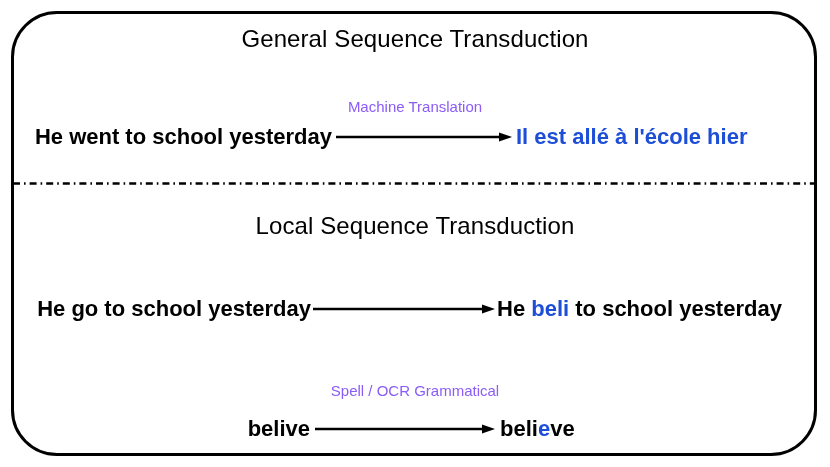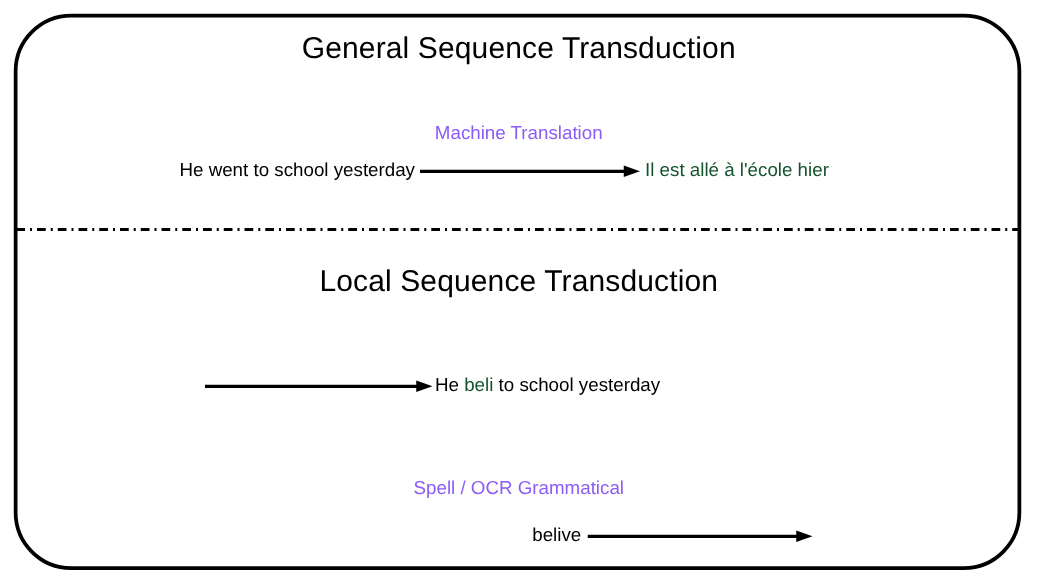"He went to school yesterday" .task-row { font-size: 15px -> 22px; font-weight: none -> bold }
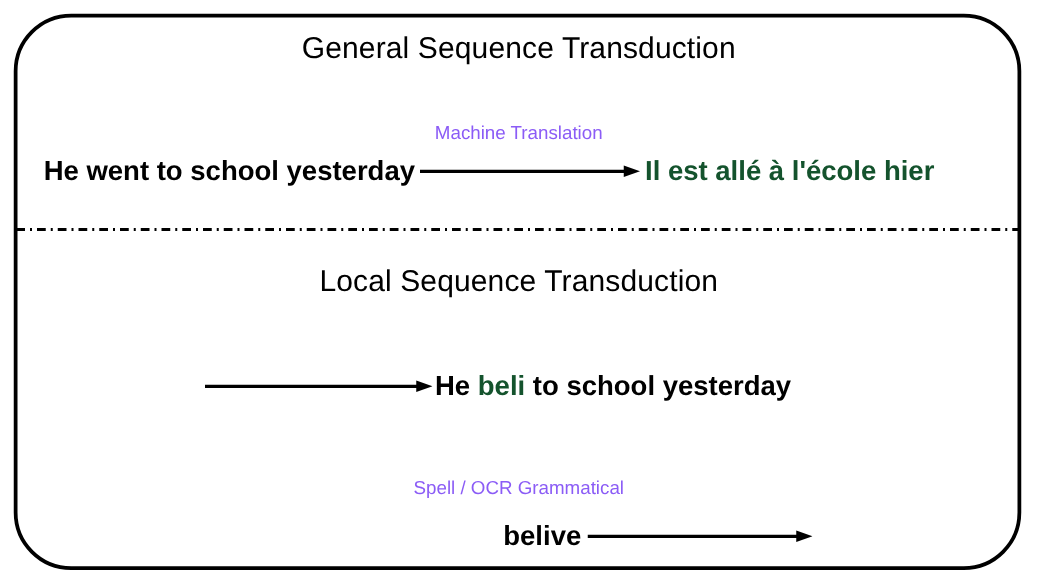"Il est allé à l'école" .red { color: #14532d -> #1d4ed8 }
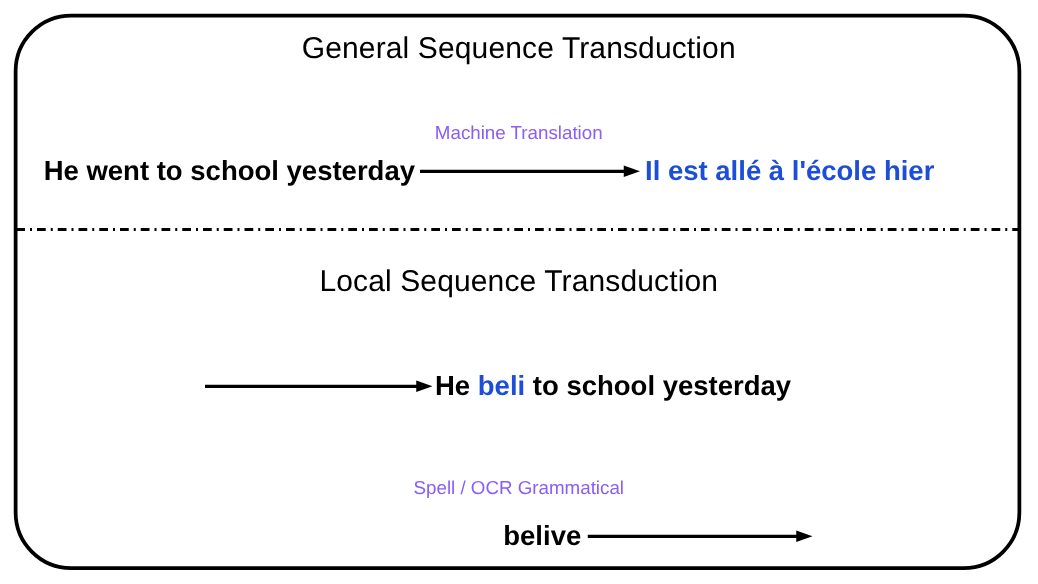"He go to school yesterday" span.side { html: none -> <span>He go to school yesterday</span> }
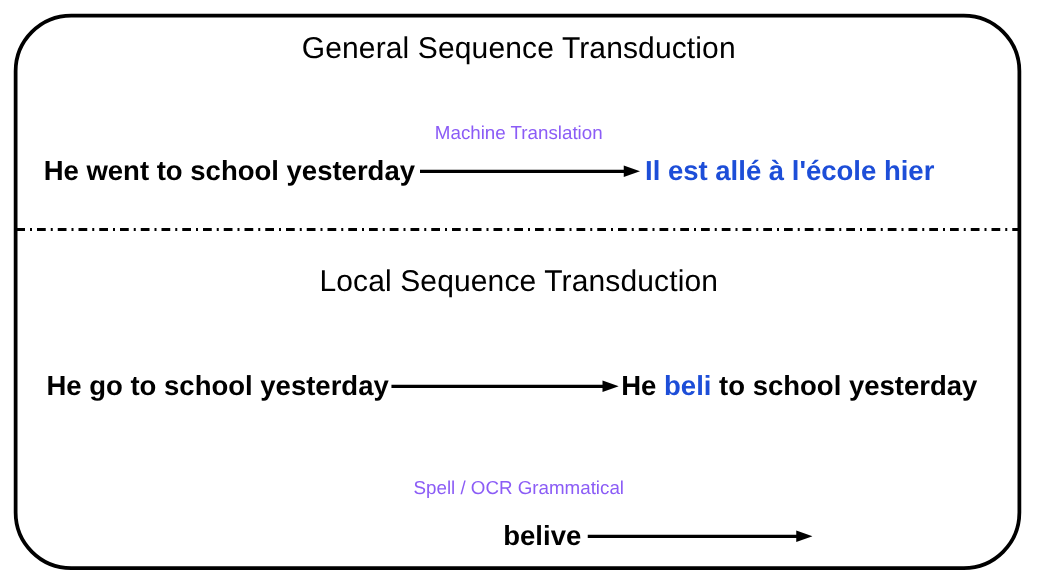"believe" span.side { html: none -> <span> <span>beli</span><span>e</span><span>ve</span> </span> }
